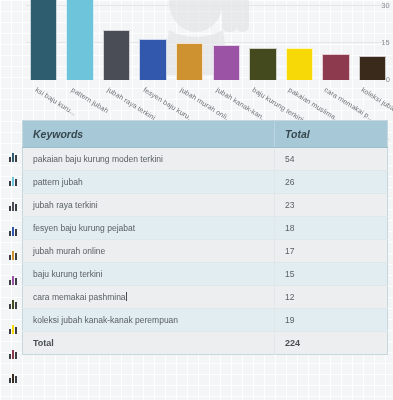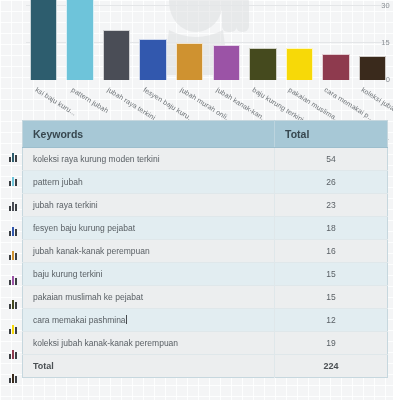"Keywords" table.kw th { font-style: none -> italic }
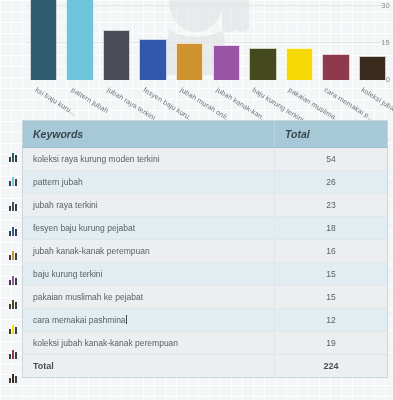"koleksi raya kurung moden terkini" td { text: koleksi raya -> pakaian baju }
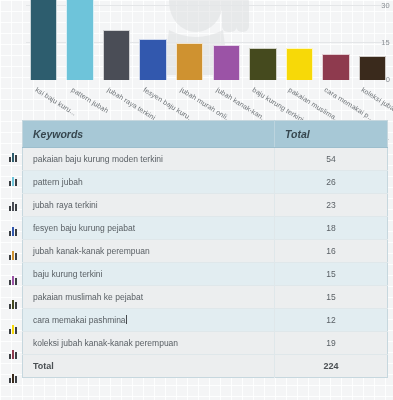"54" table.kw td:last-child { text-align: center -> none }
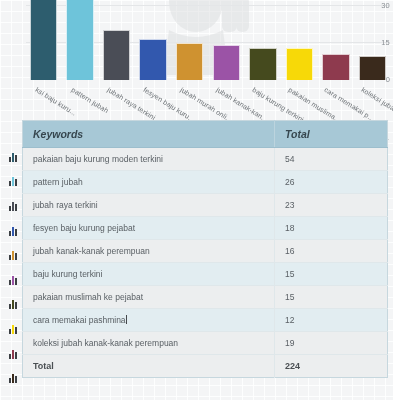"jubah murah online" tr { html: none -> <tr> <td>jubah murah online</td> <td>17</td> </tr> }
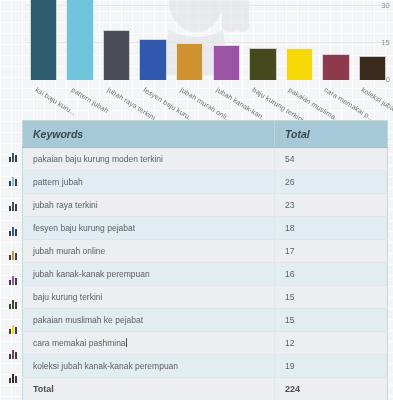"jubah kanak-kanak perempuan" tr { html: <tr> <td>jubah kanak-kanak perempuan</td> <td>16</td> </tr> -> none }
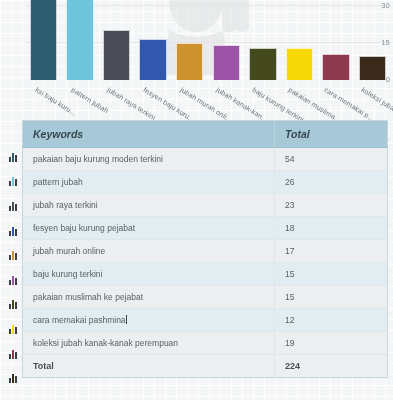"pakaian muslimah ke pejabat" tr { html: <tr> <td>pakaian muslimah ke pejabat</td> <td>15</td> </tr> -> none }
